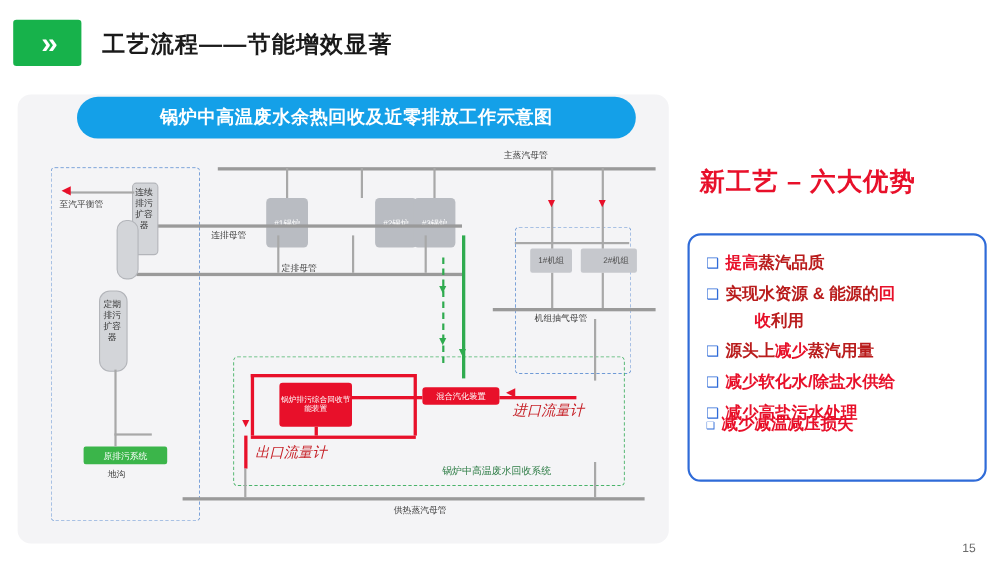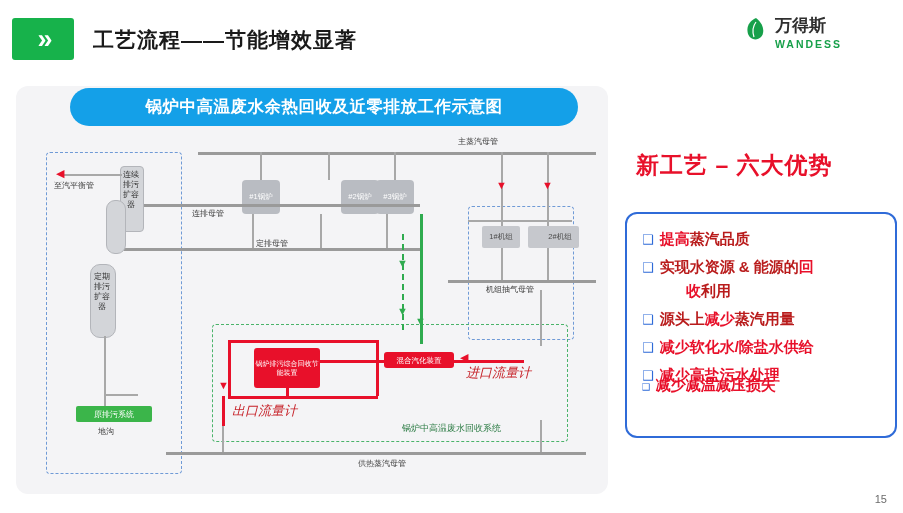"万得斯" div { html: <div> <svg> <path></path> <path></path> </svg> <div>万得斯</div> <div>WANDESS</div> </div> -> none }
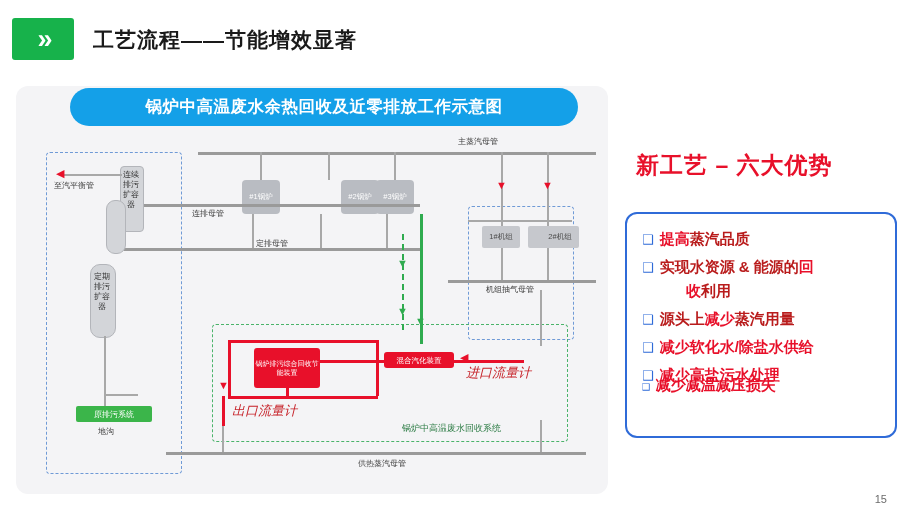"#1锅炉" .boiler { height: 34px -> 45px }
